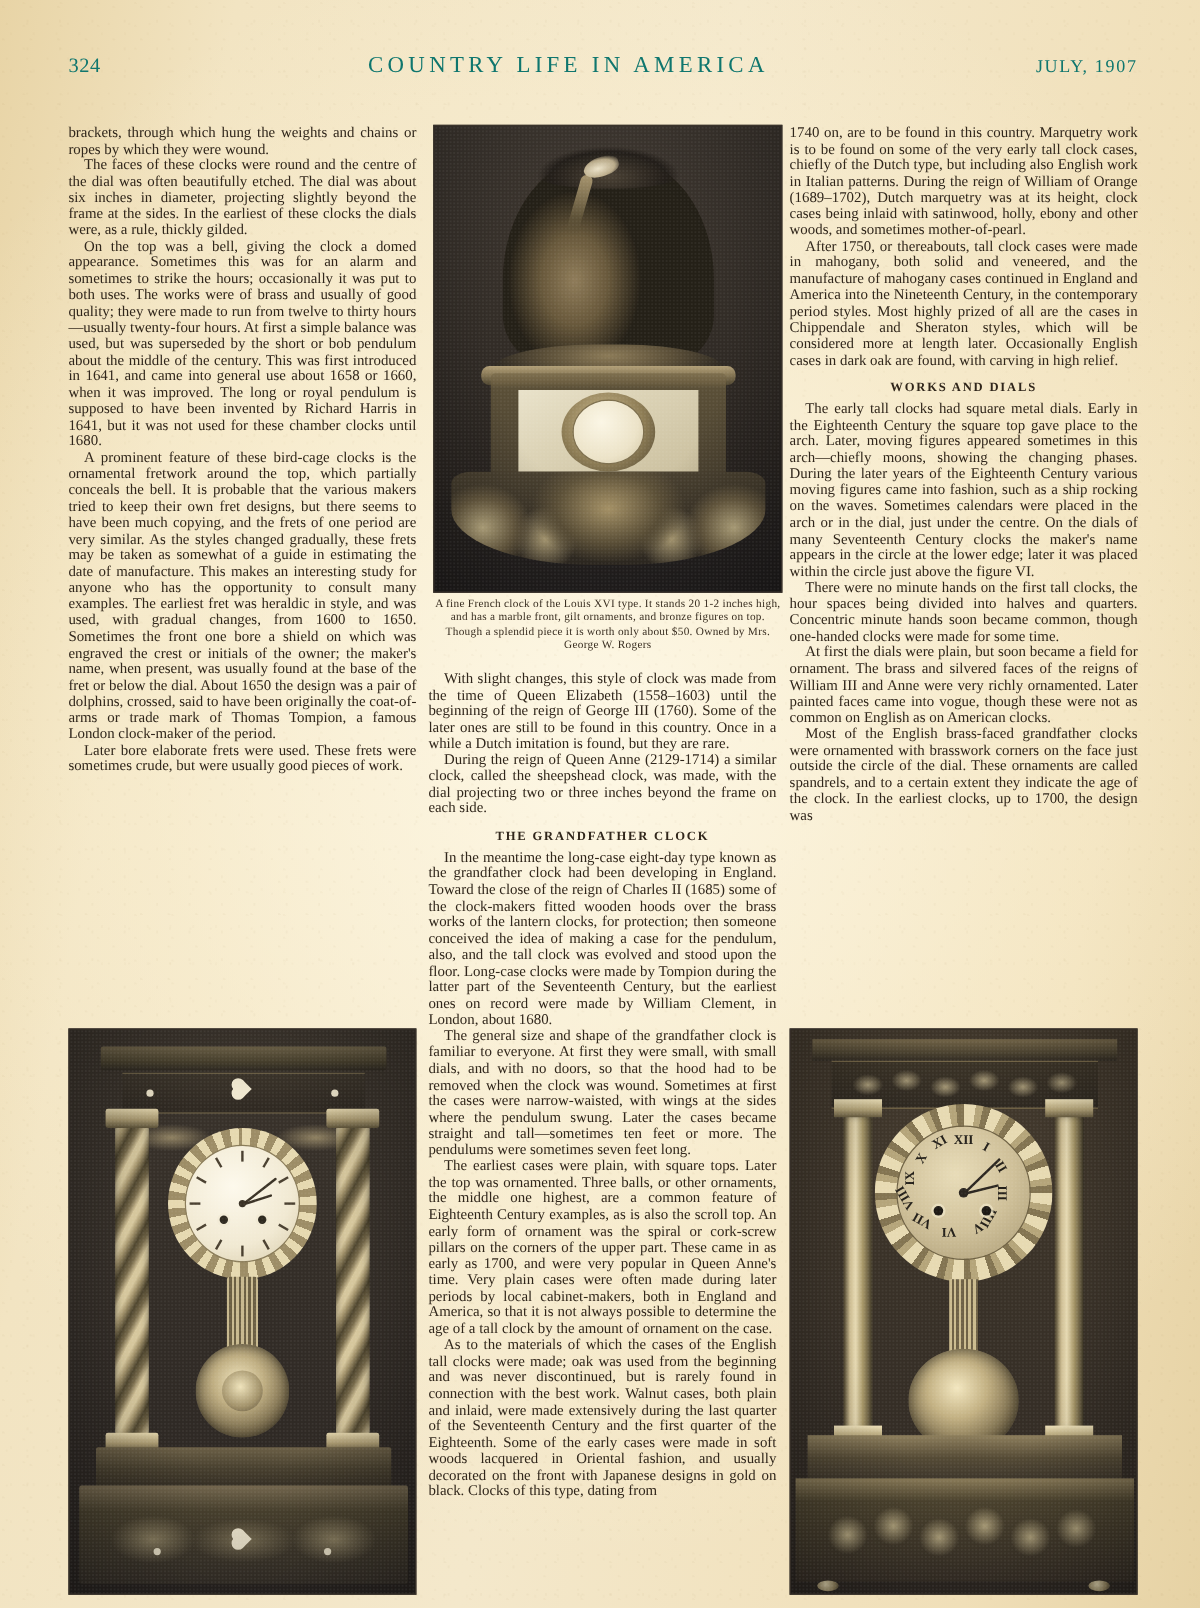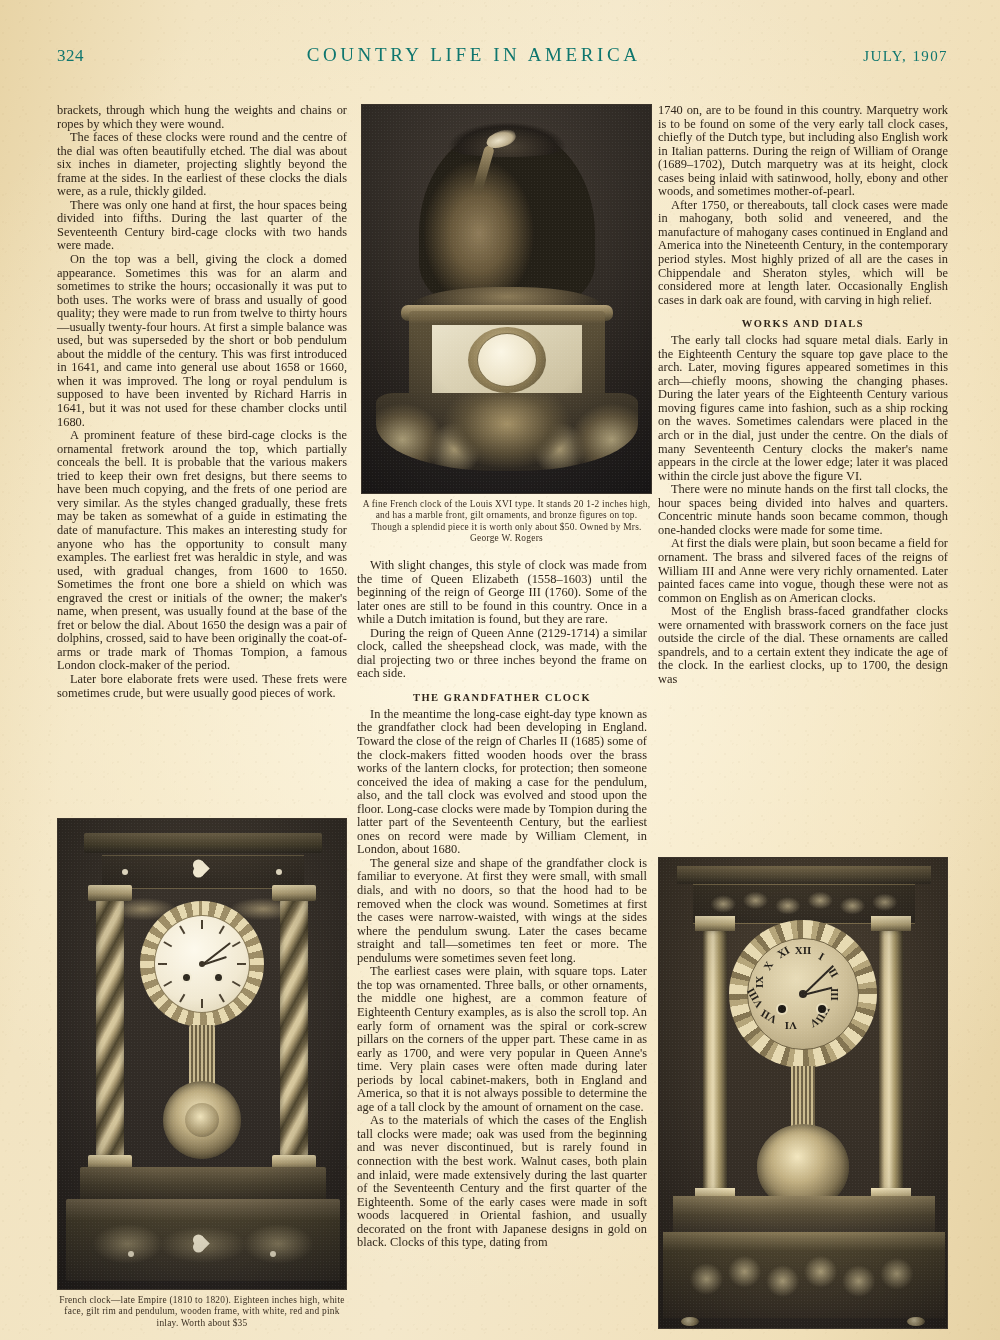"There was only one hand" p.body { html: <p>There was only one hand at first, the hour spaces being divided into fifths. During the last quarter of the Seventeenth Century bird-cage clocks with two hands were made.</p> -> none }
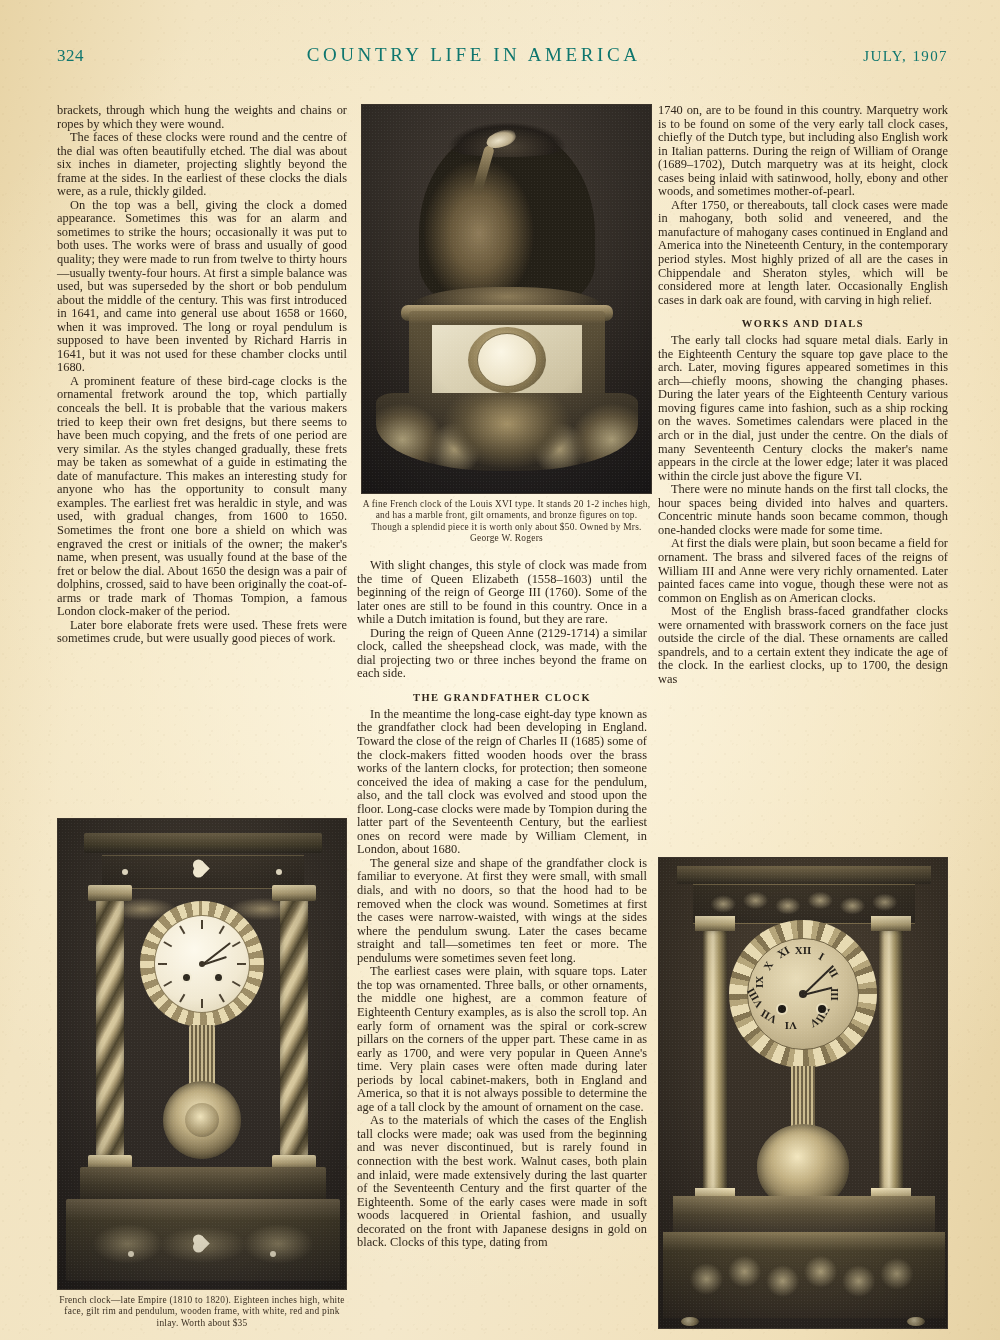"French clock—late Empire (1810 to" figcaption { html: <figcaption>French clock—late Empire (1810 to 1820). Eighteen inches high, white face, gilt rim and pendulum, wooden frame, with white, red and pink inlay. Worth about $35</figcaption> -> none }
